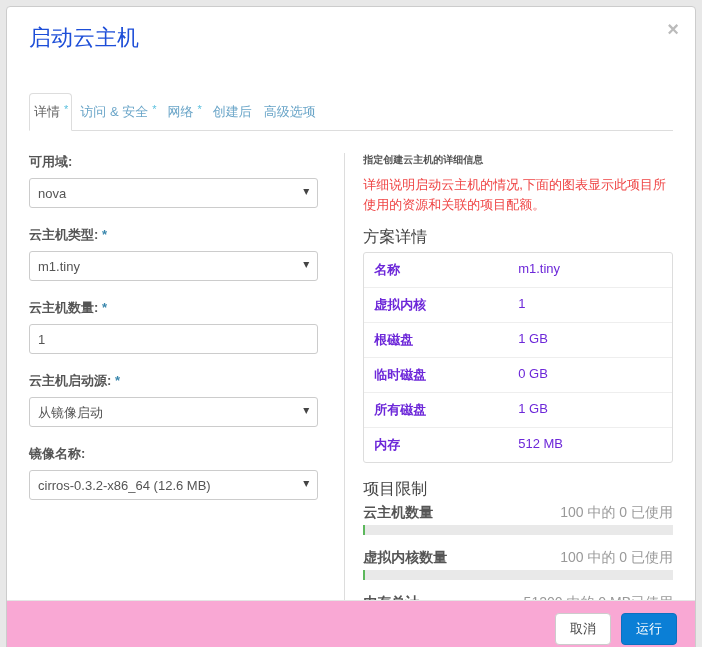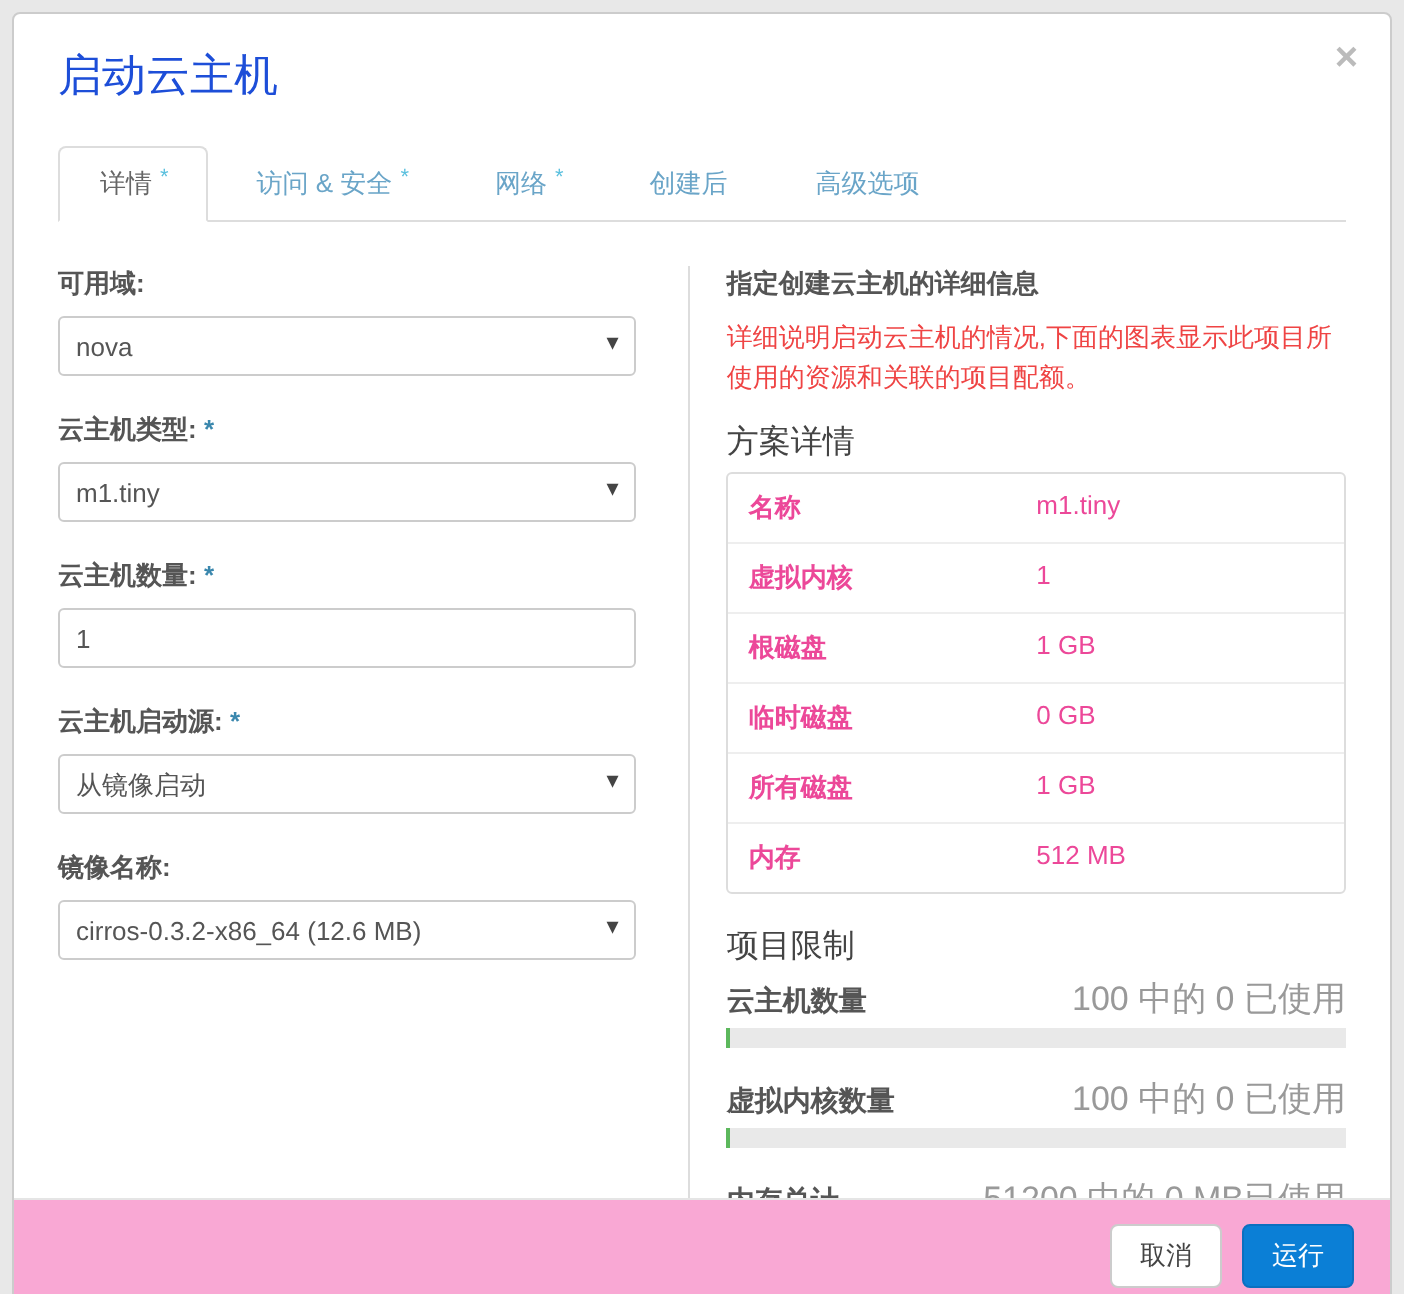"详情" .tab { margin-top: none -> 20px; padding: 9px 20px -> 9px 4px }
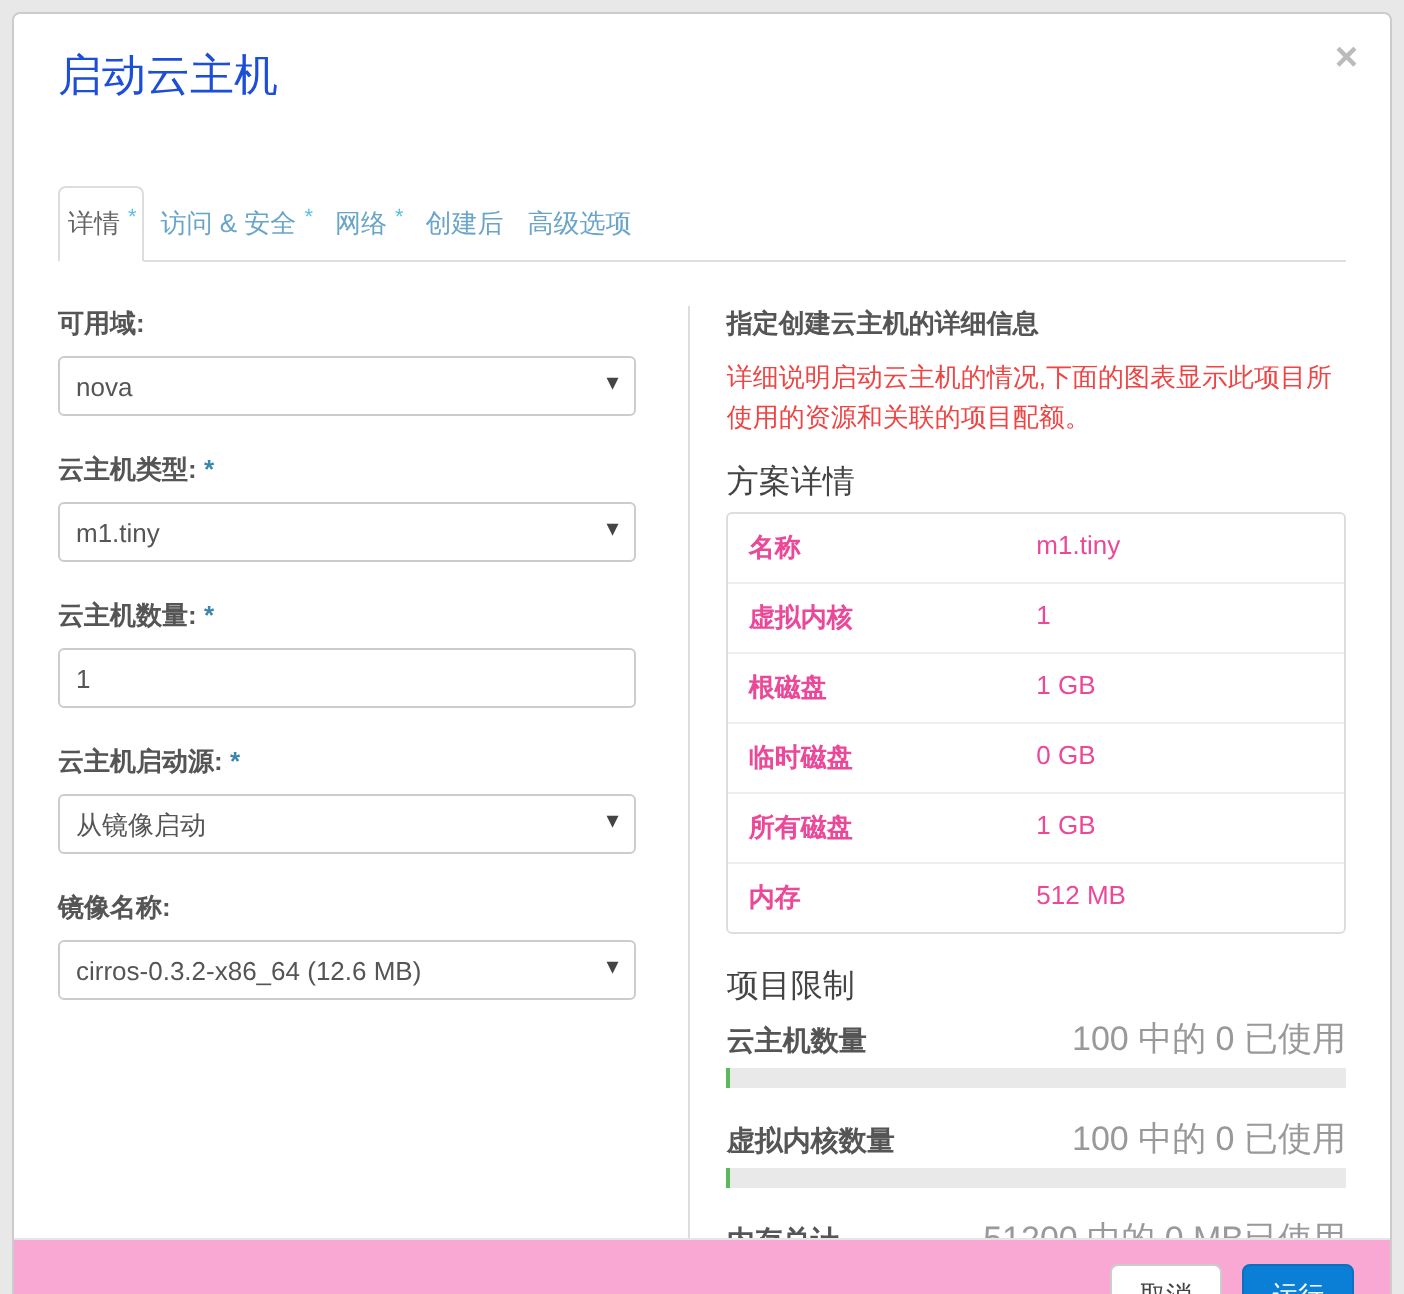"指定创建云主机的详细信息" .info-head { font-size: 13px -> 10px }
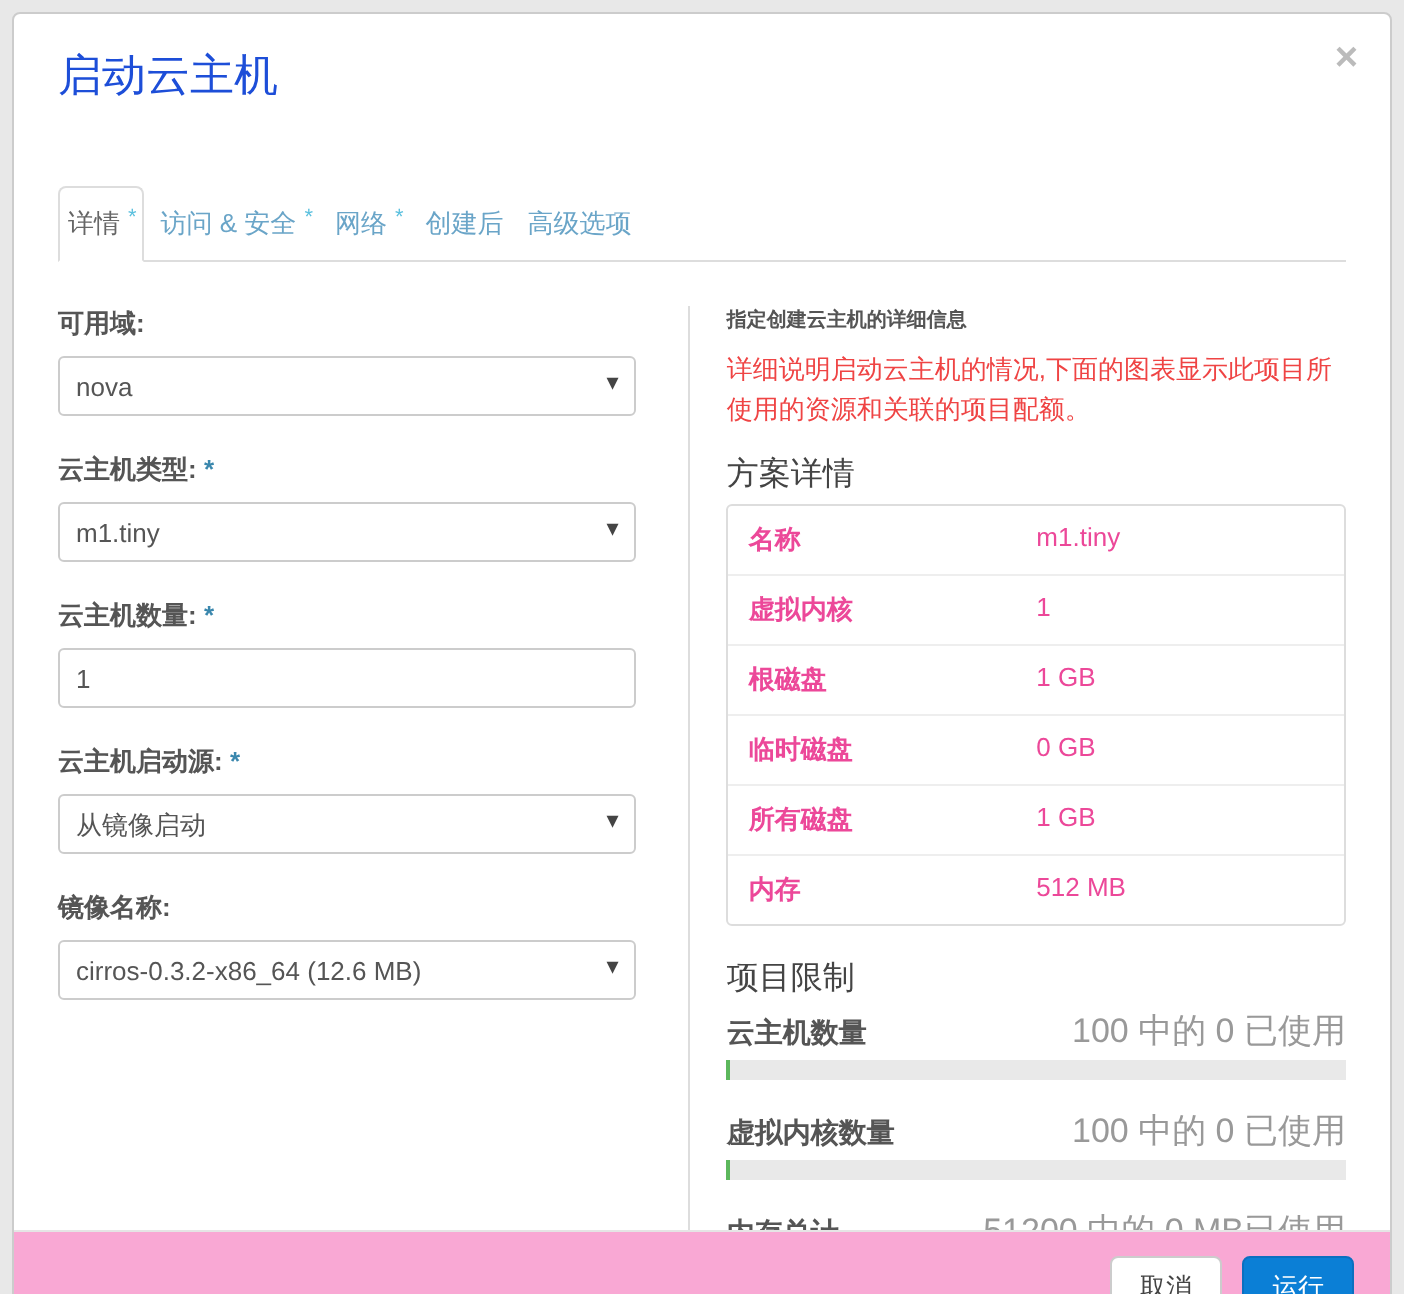"名称" .detail-row { color: #ec4899 -> #6d28d9 }
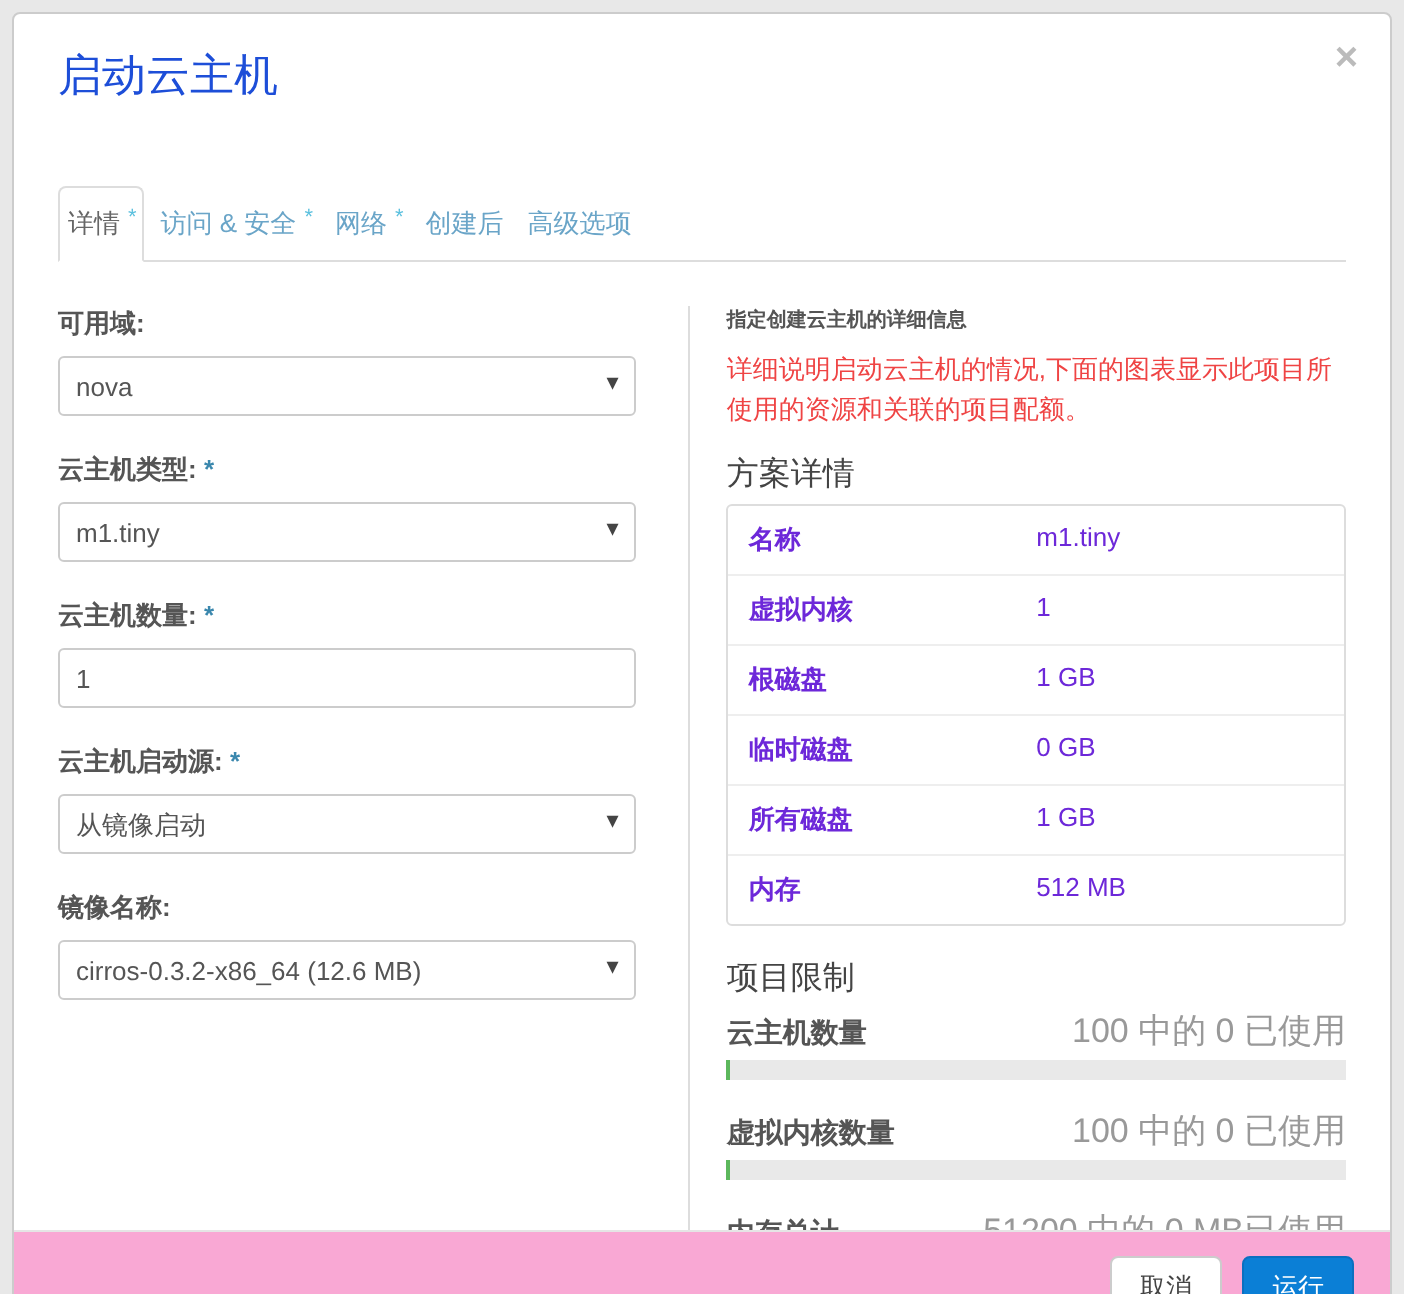"100 中的 0 已使用" .limit-val { font-size: 17px -> 14px }
